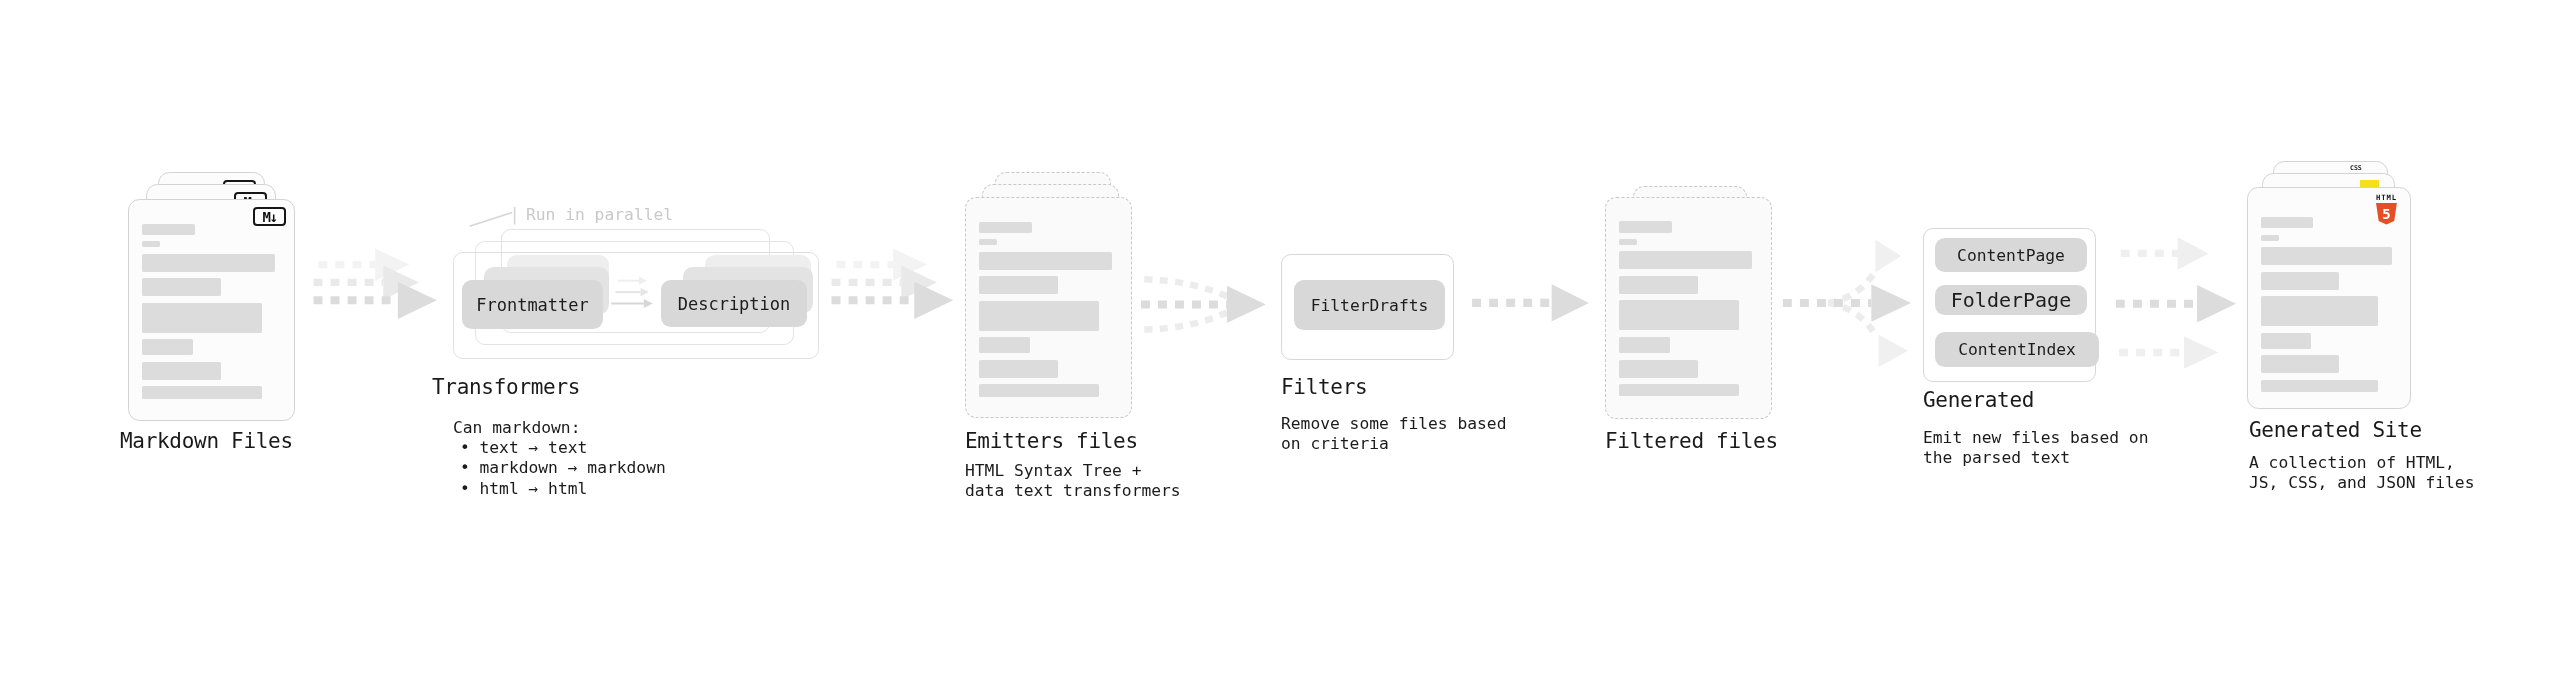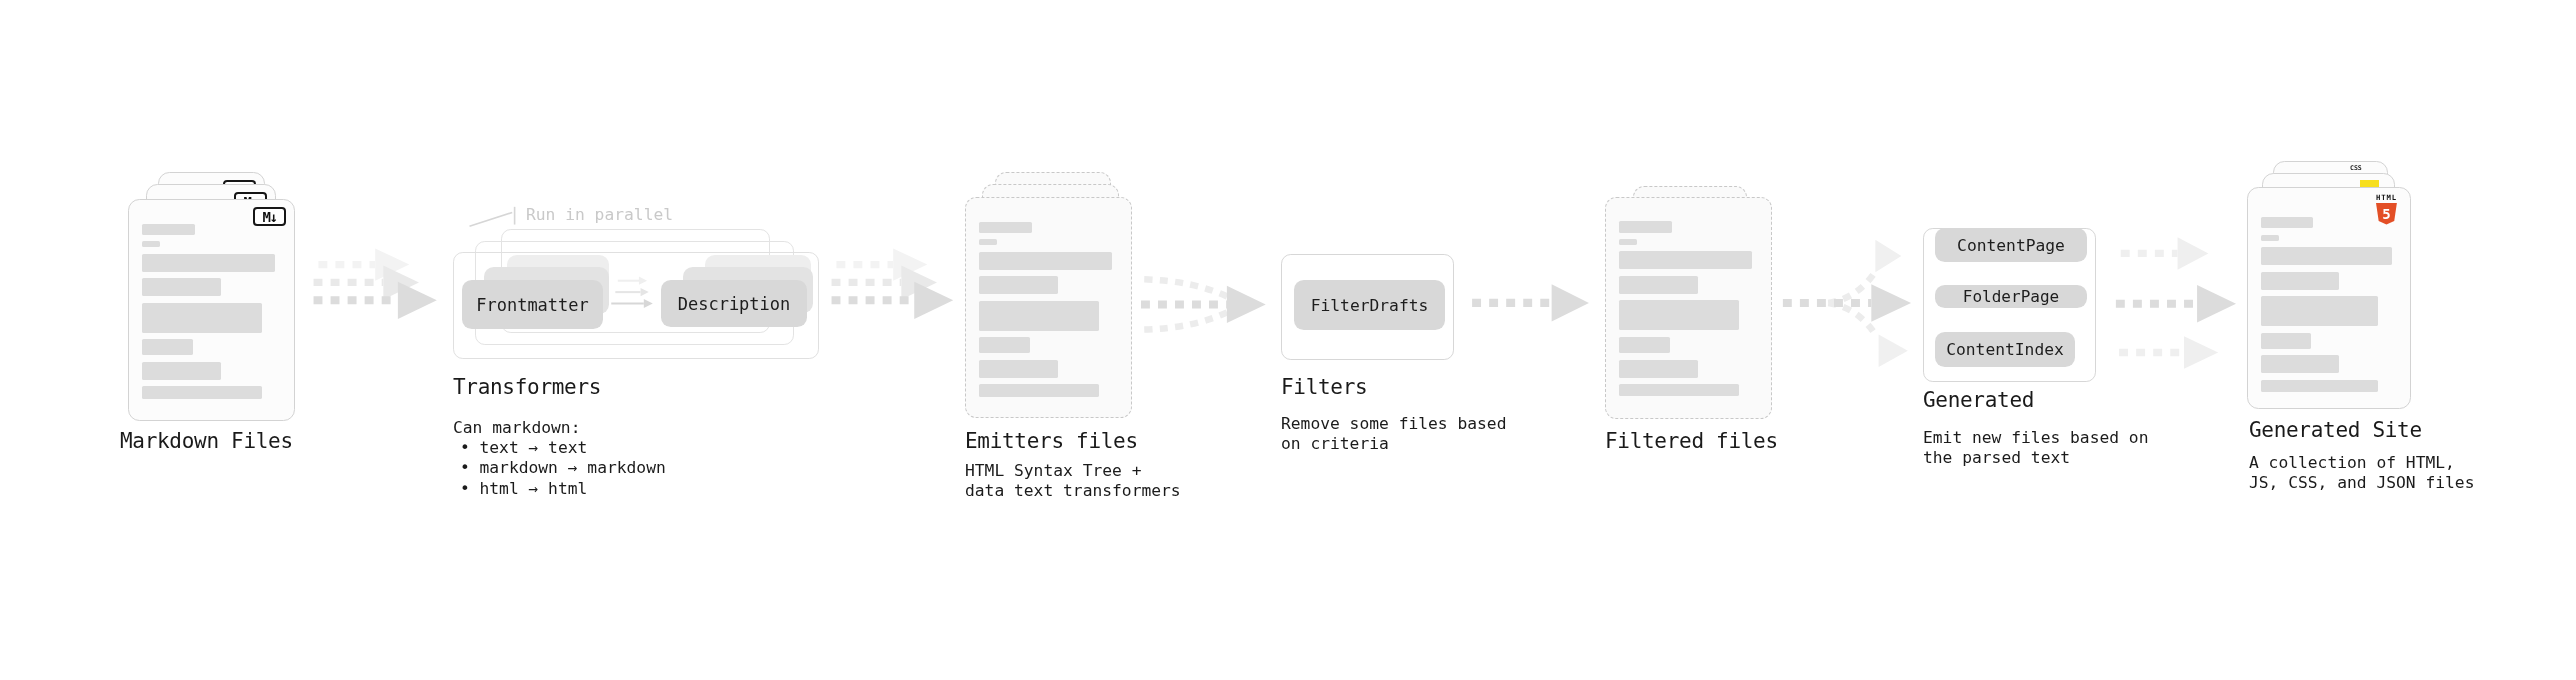"ContentPage" div.tbox { top: 228px -> 238px }
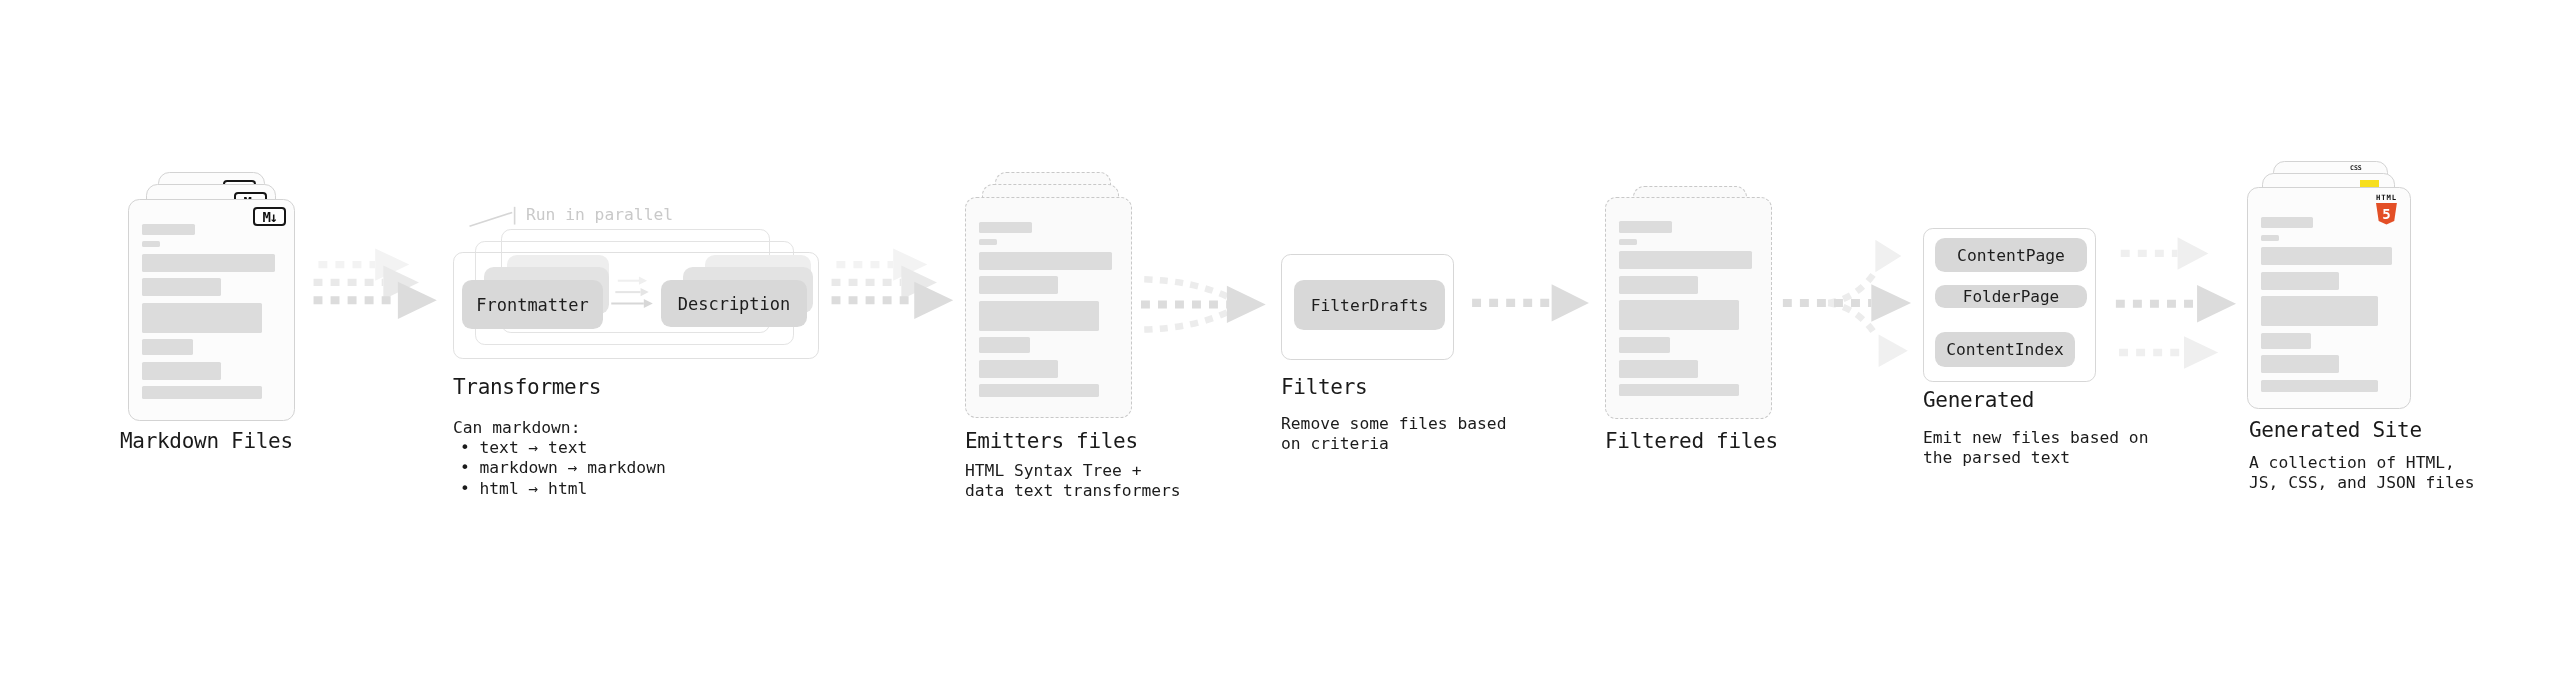"FolderPage" div.tbox { font-size: 16px -> 20px; height: 23px -> 30px }
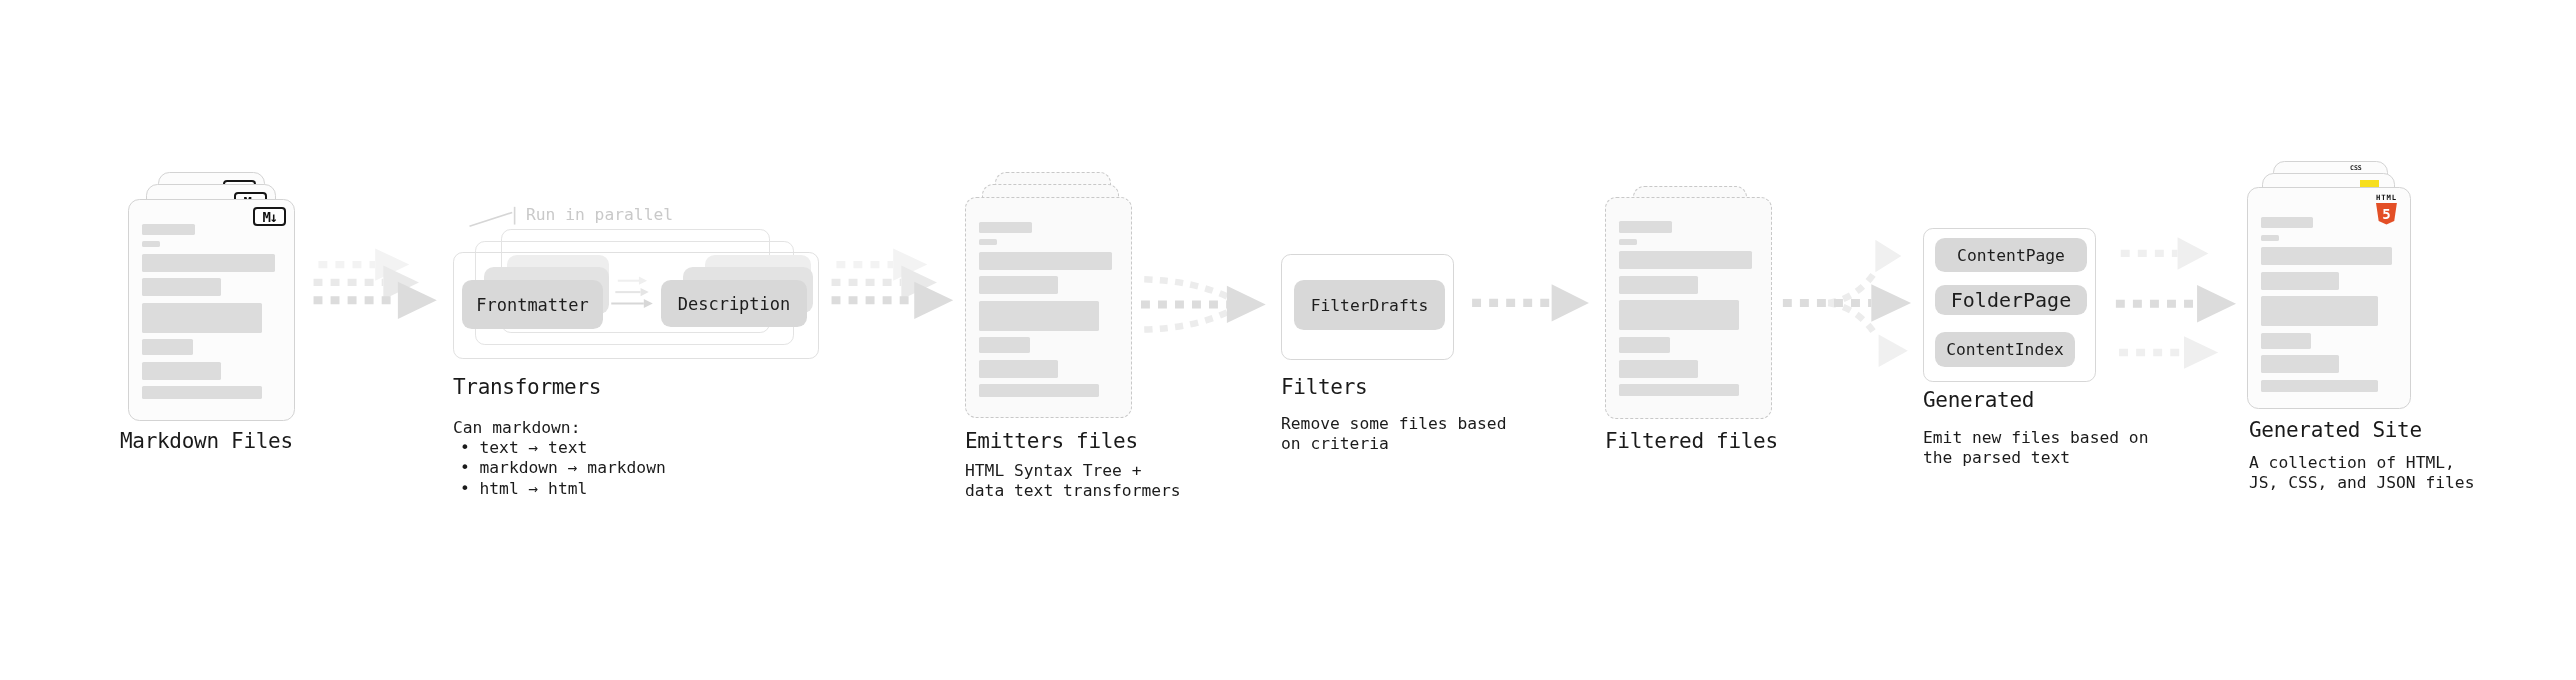"ContentIndex" div.tbox { width: 140px -> 164px }
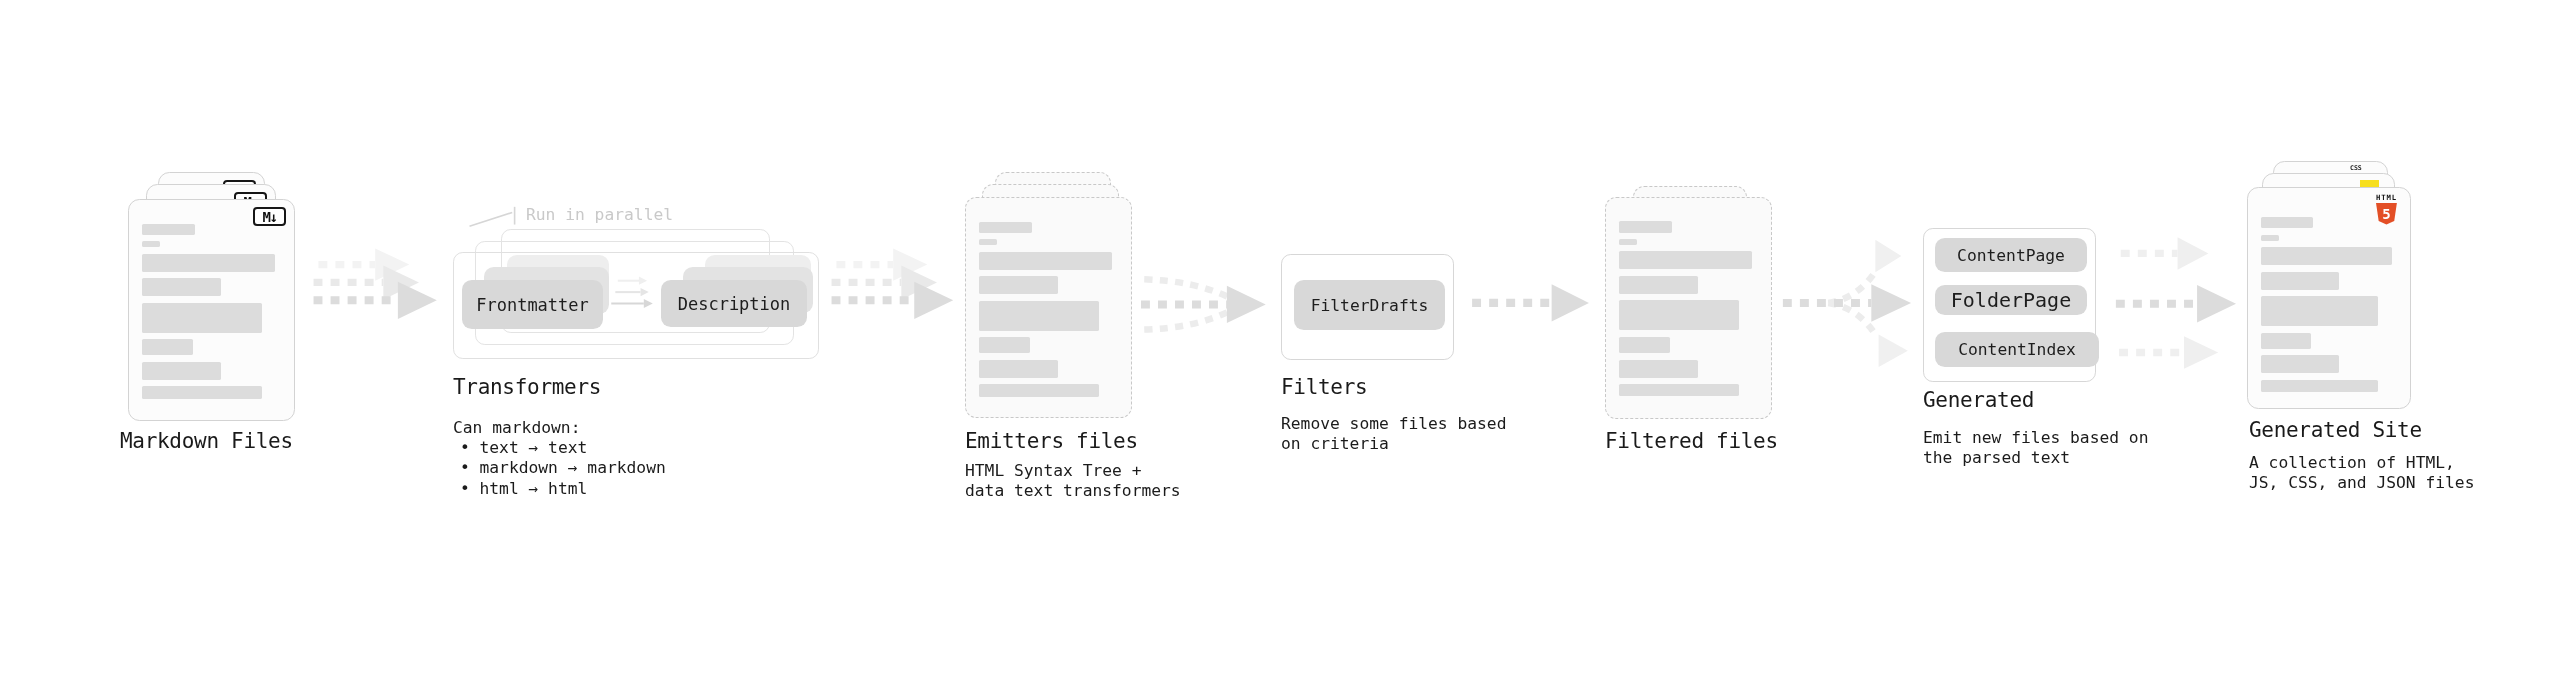"Transformers" div.title { left: 453px -> 432px }
